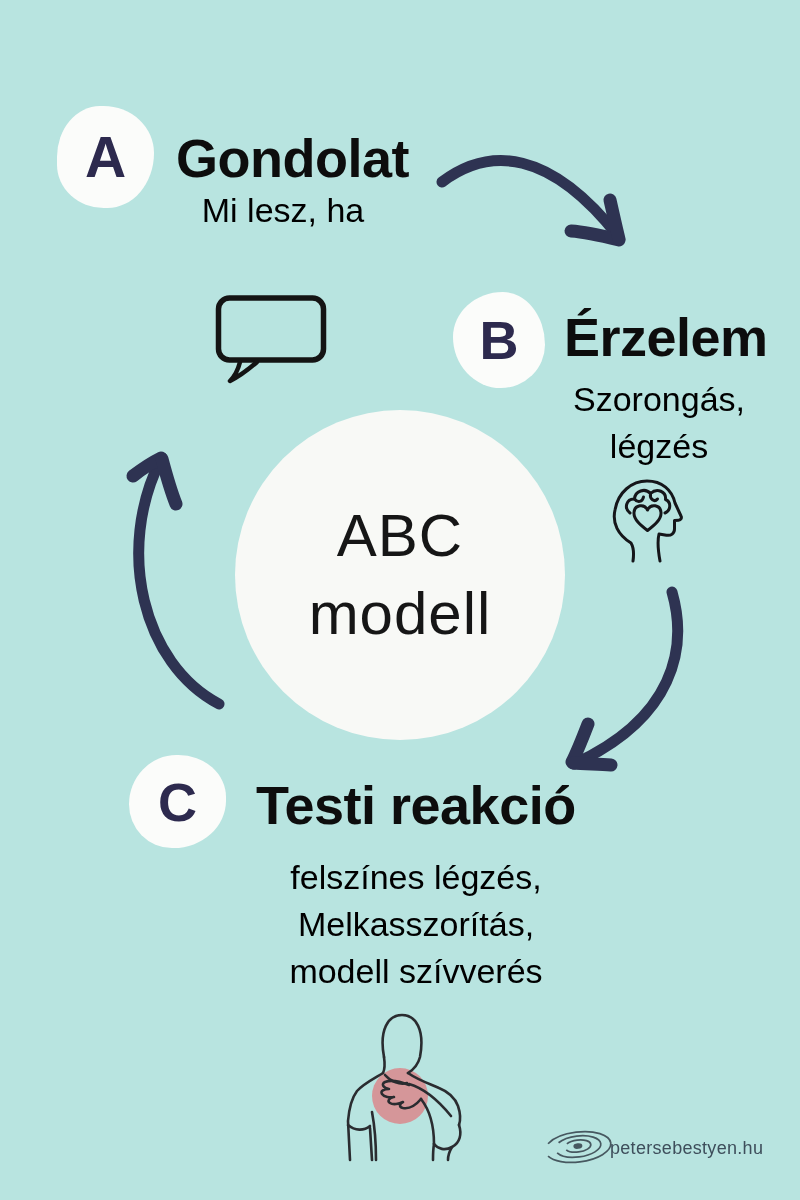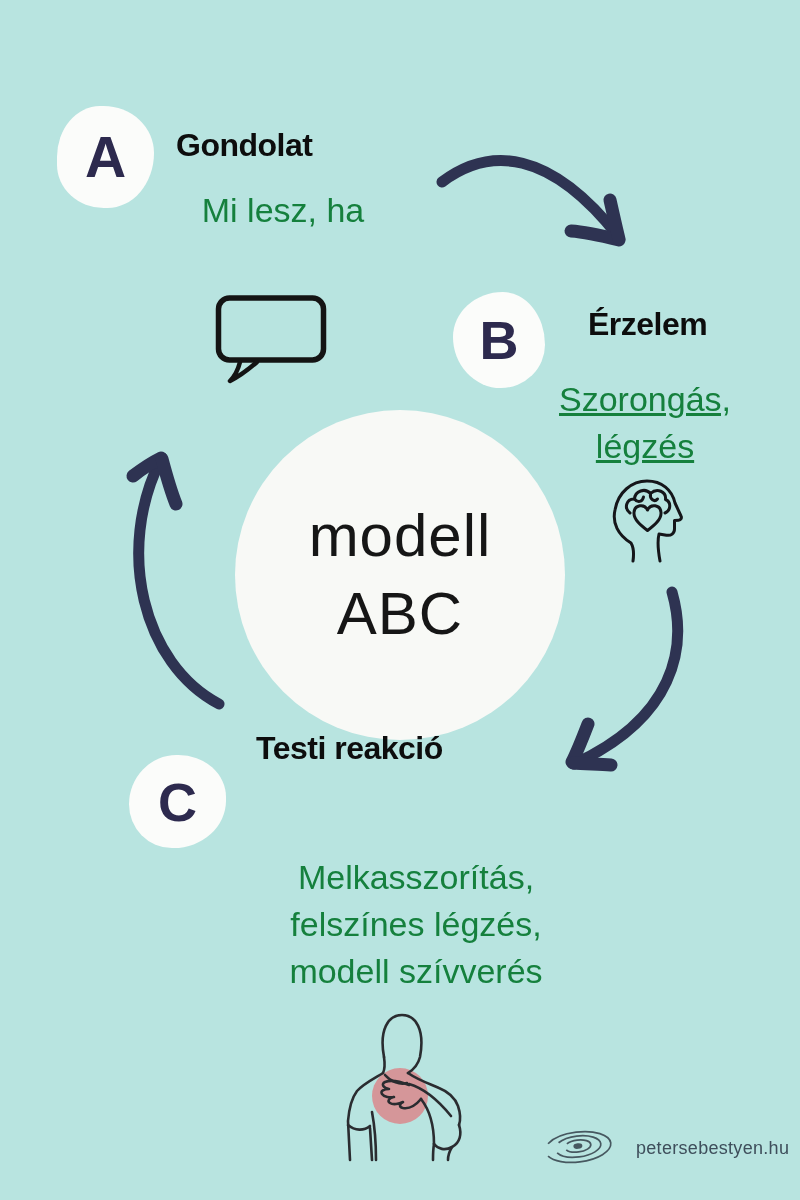"Gondolat" .step-title { font-size: 32px -> 54px }
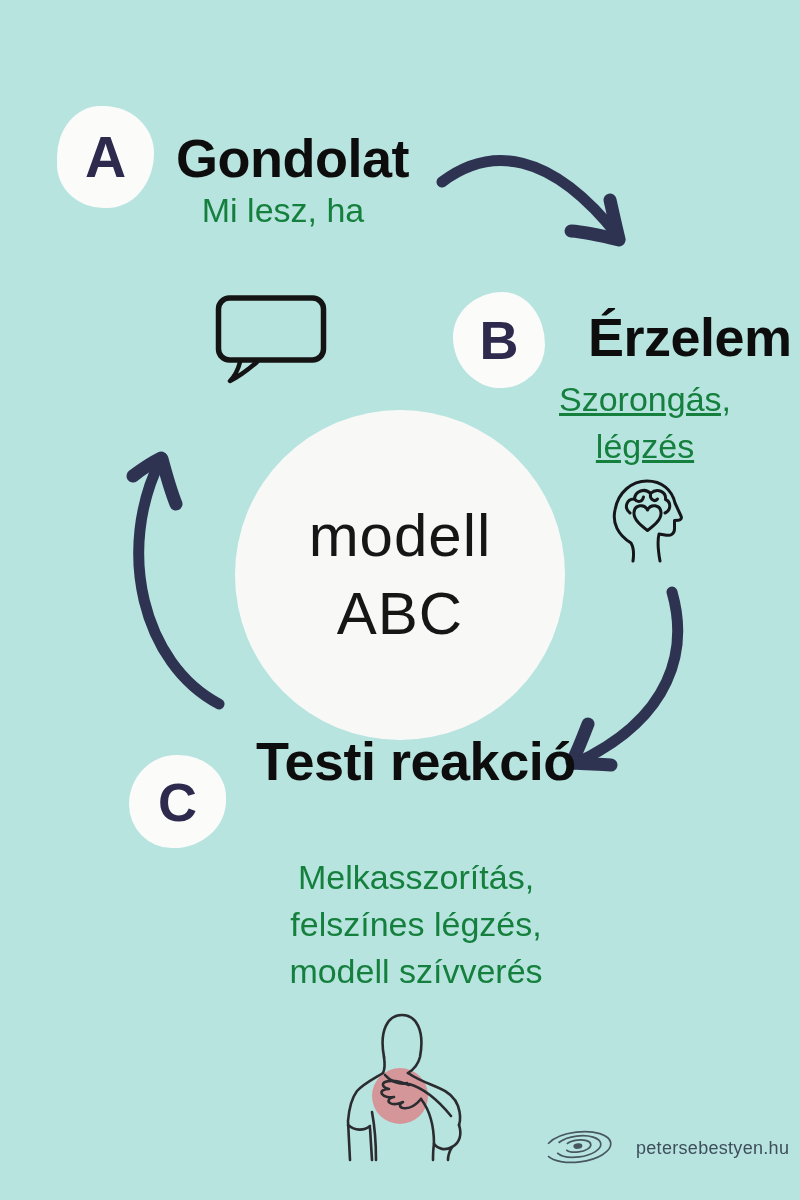"Mi lesz, ha" .step-desc { color: #15803d -> #000000 }
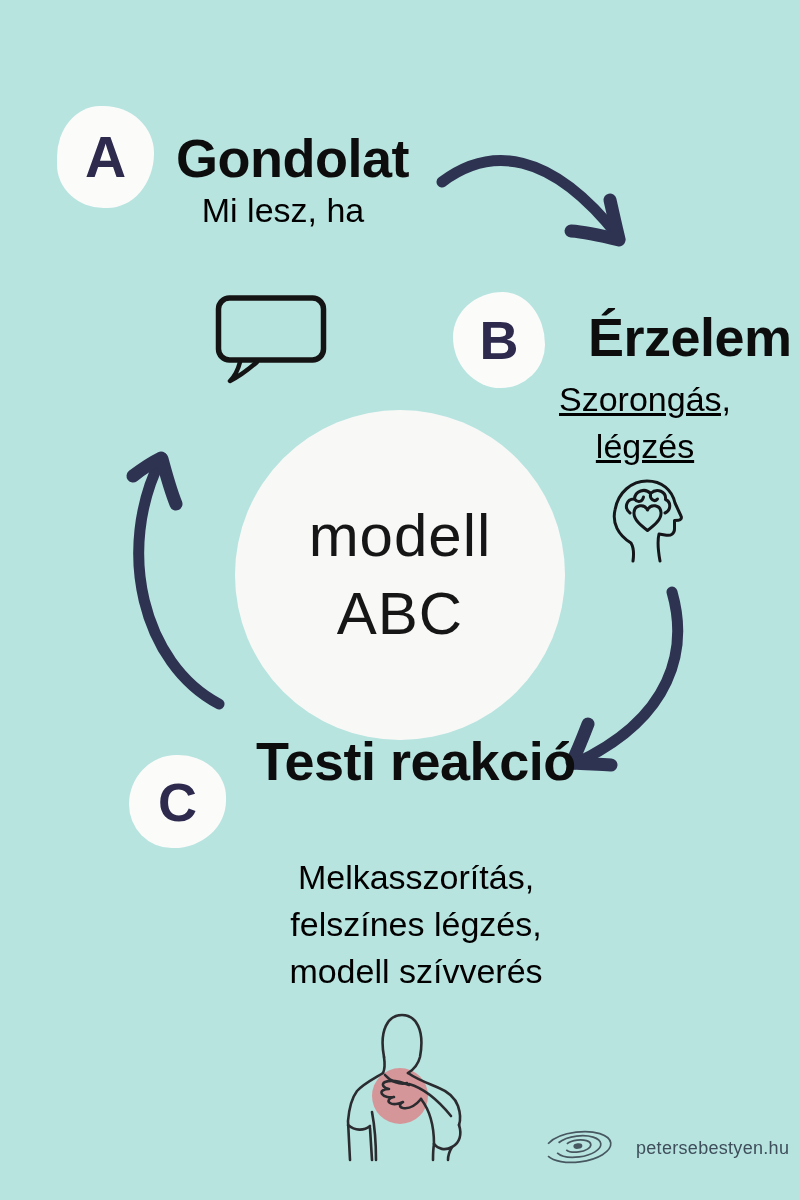"Érzelem" .title-b { left: 588px -> 564px }
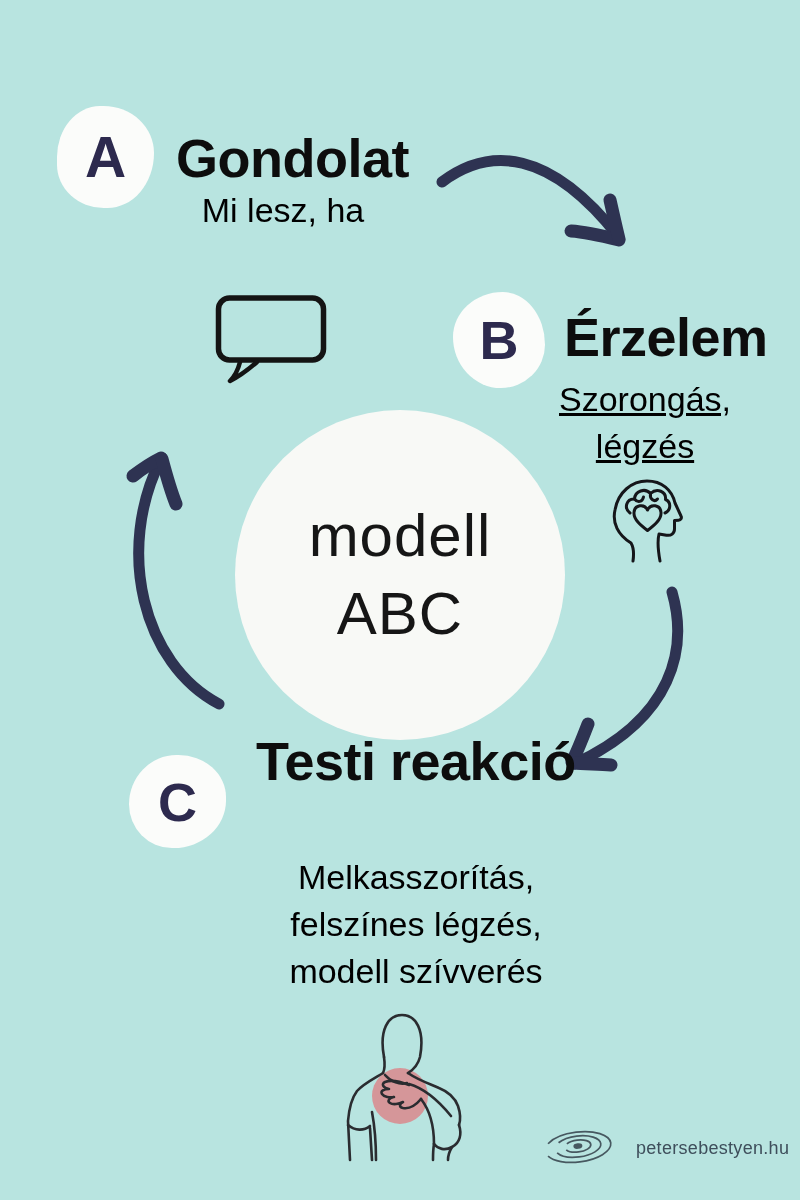"Szorongás," .desc-b { left: 518px -> 532px; text-decoration: underline -> none }
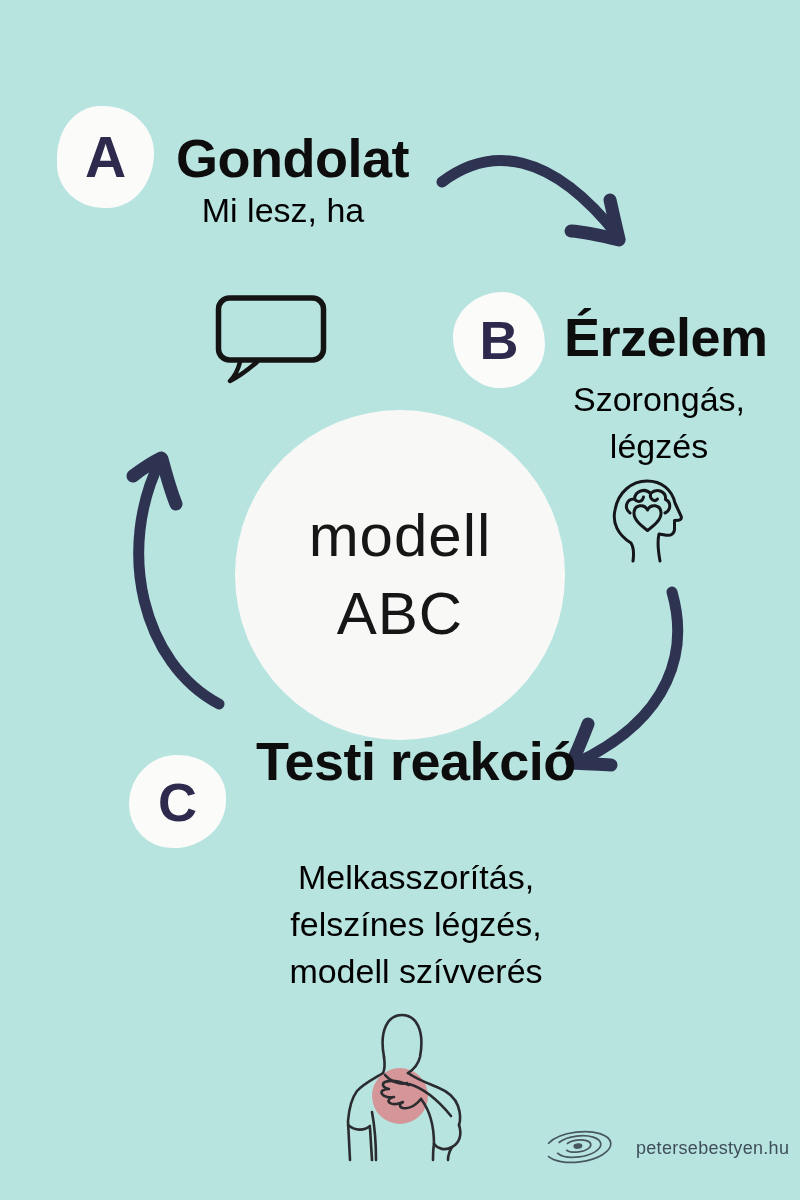"modell" div.center-line { order: before "ABC" -> after "ABC" }
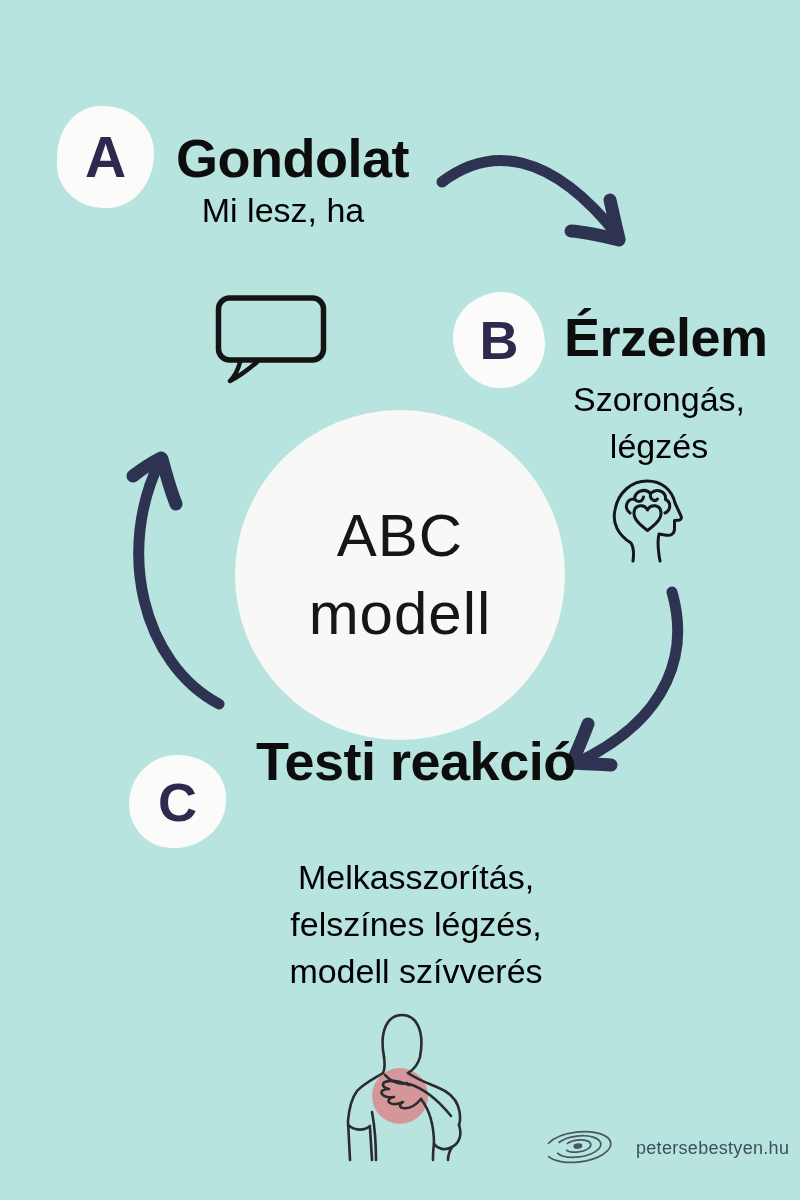"Testi reakció" .title-c { top: 730px -> 774px }
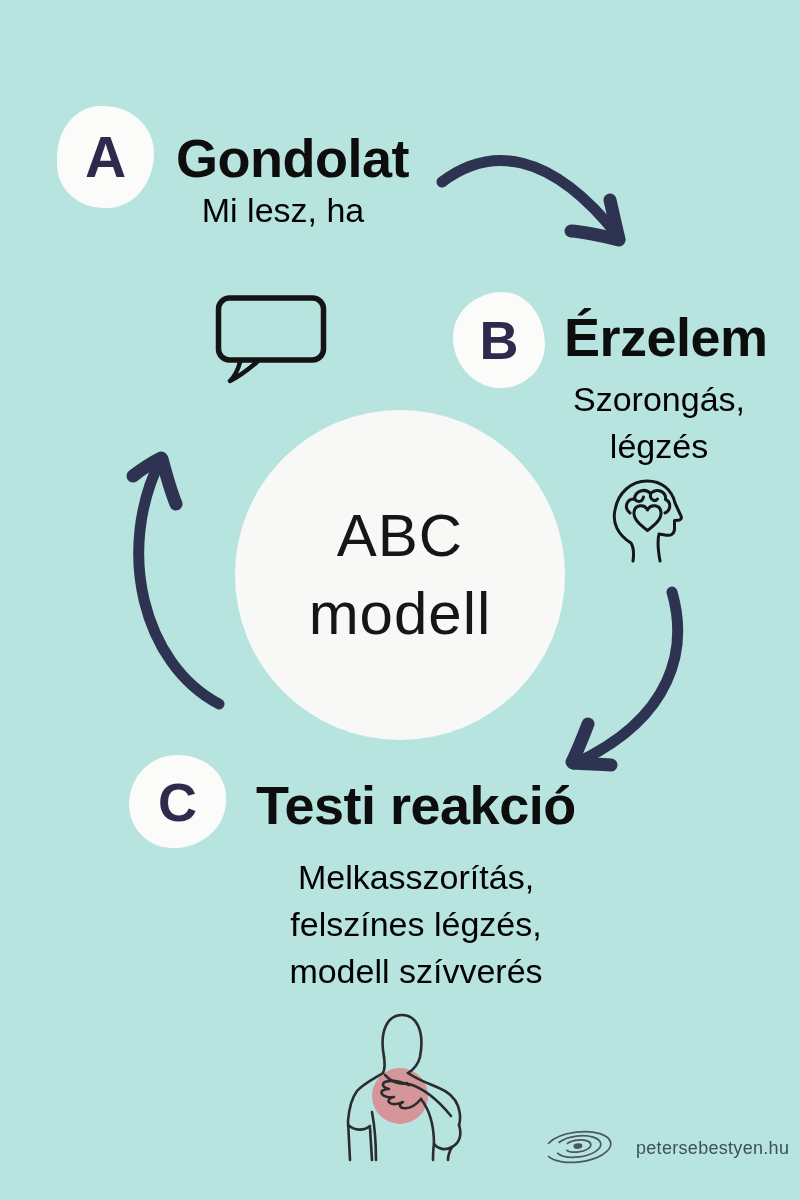"Melkasszorítás," span { order: before "felszínes légzés," -> after "felszínes légzés," }
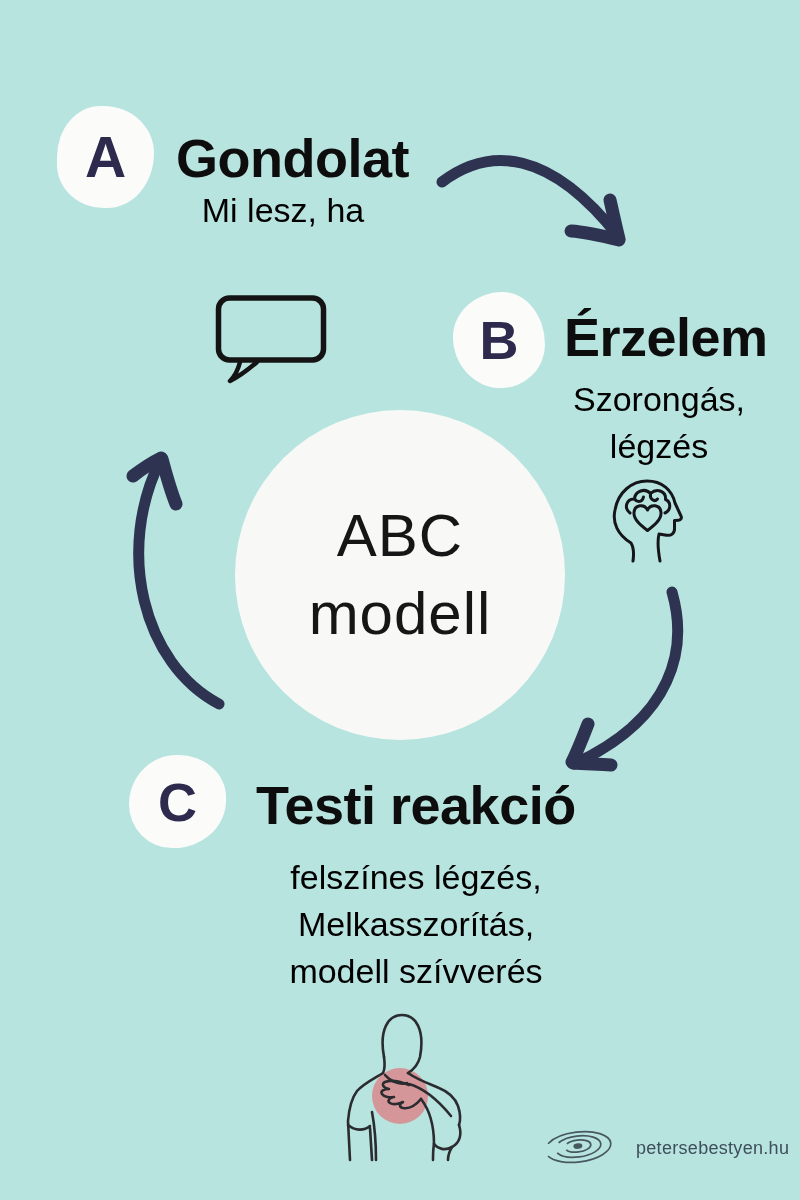"petersebestyen.hu" .site-label { left: 636px -> 610px }
